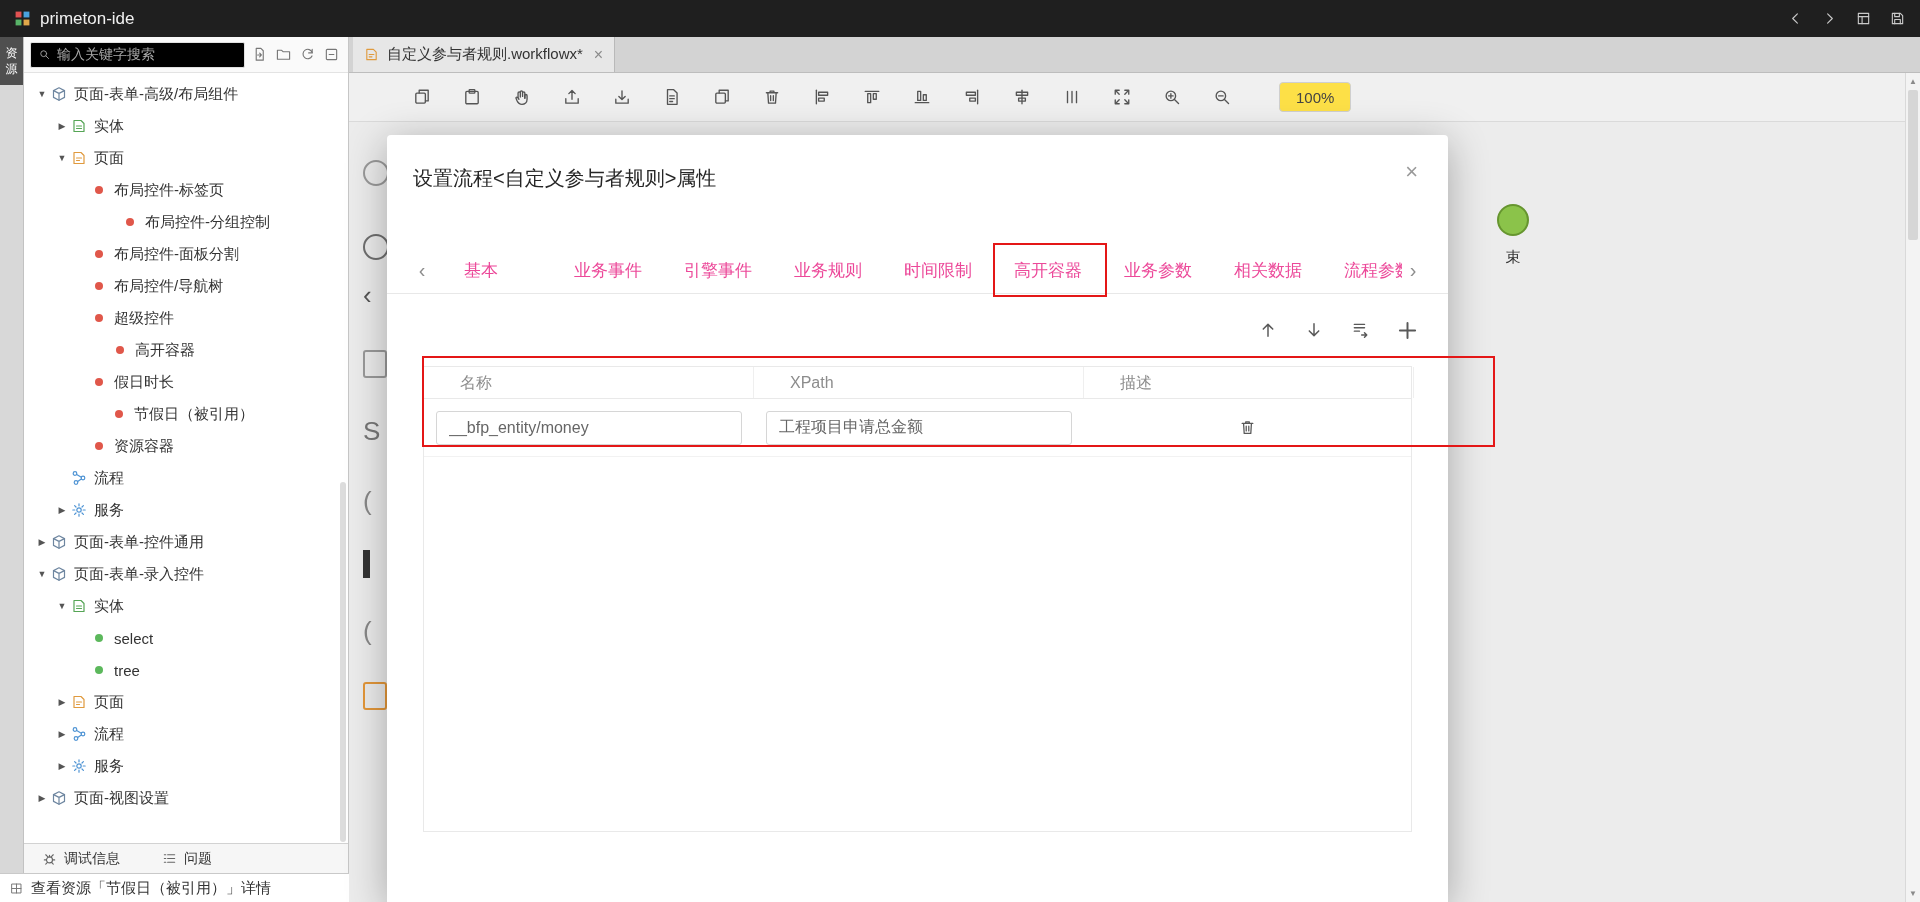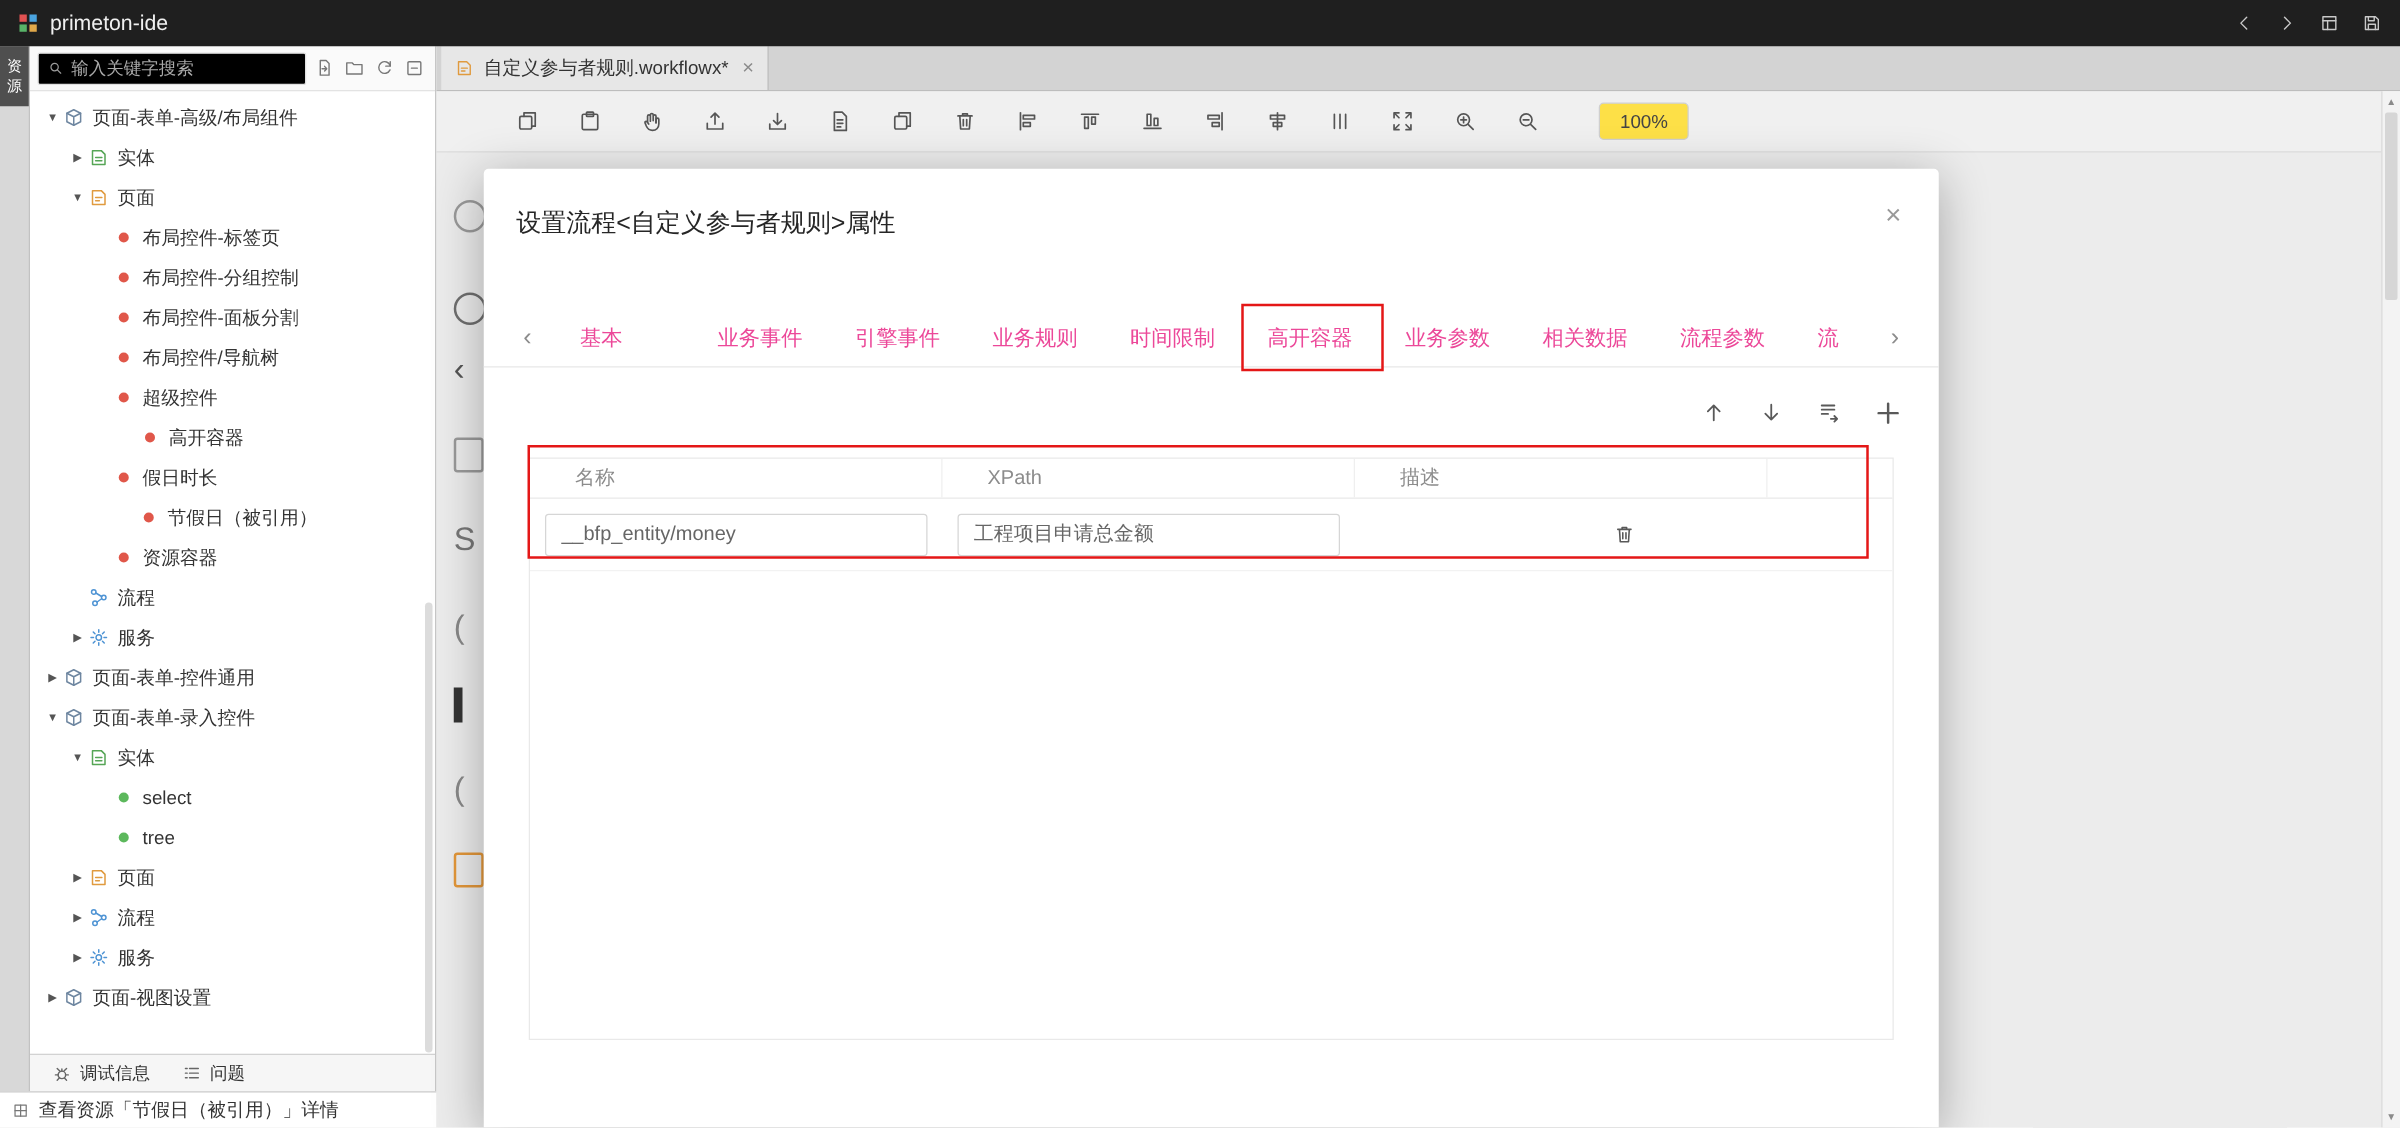"设置流程<自定义参与者规则>属性" .modal { width: 1164px -> 1061px }
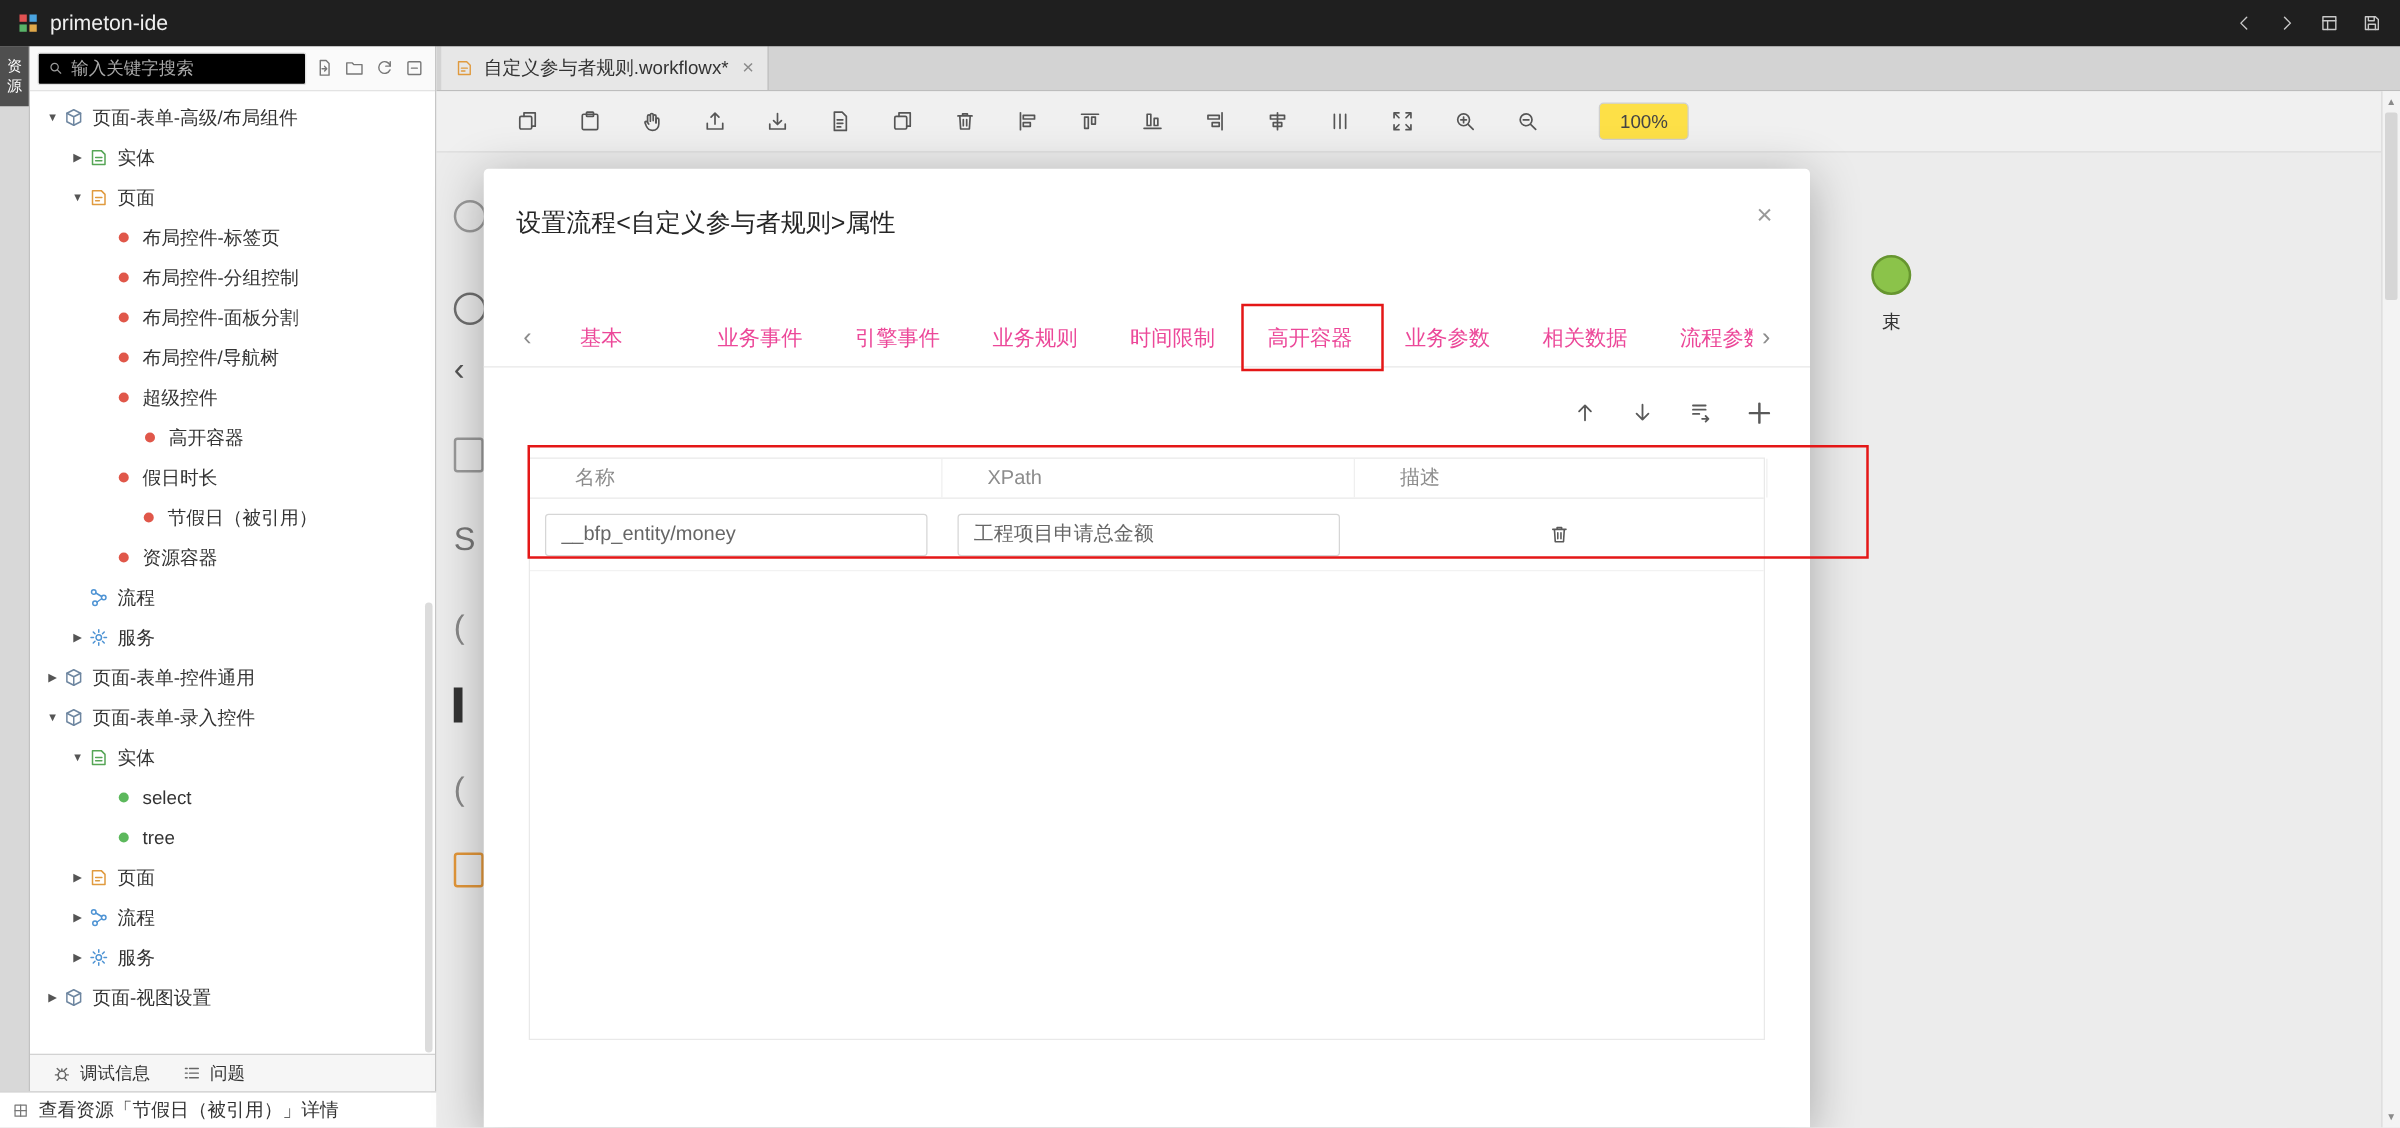"布局控件-分组控制" div.tree-item { margin-left: none -> 31px }
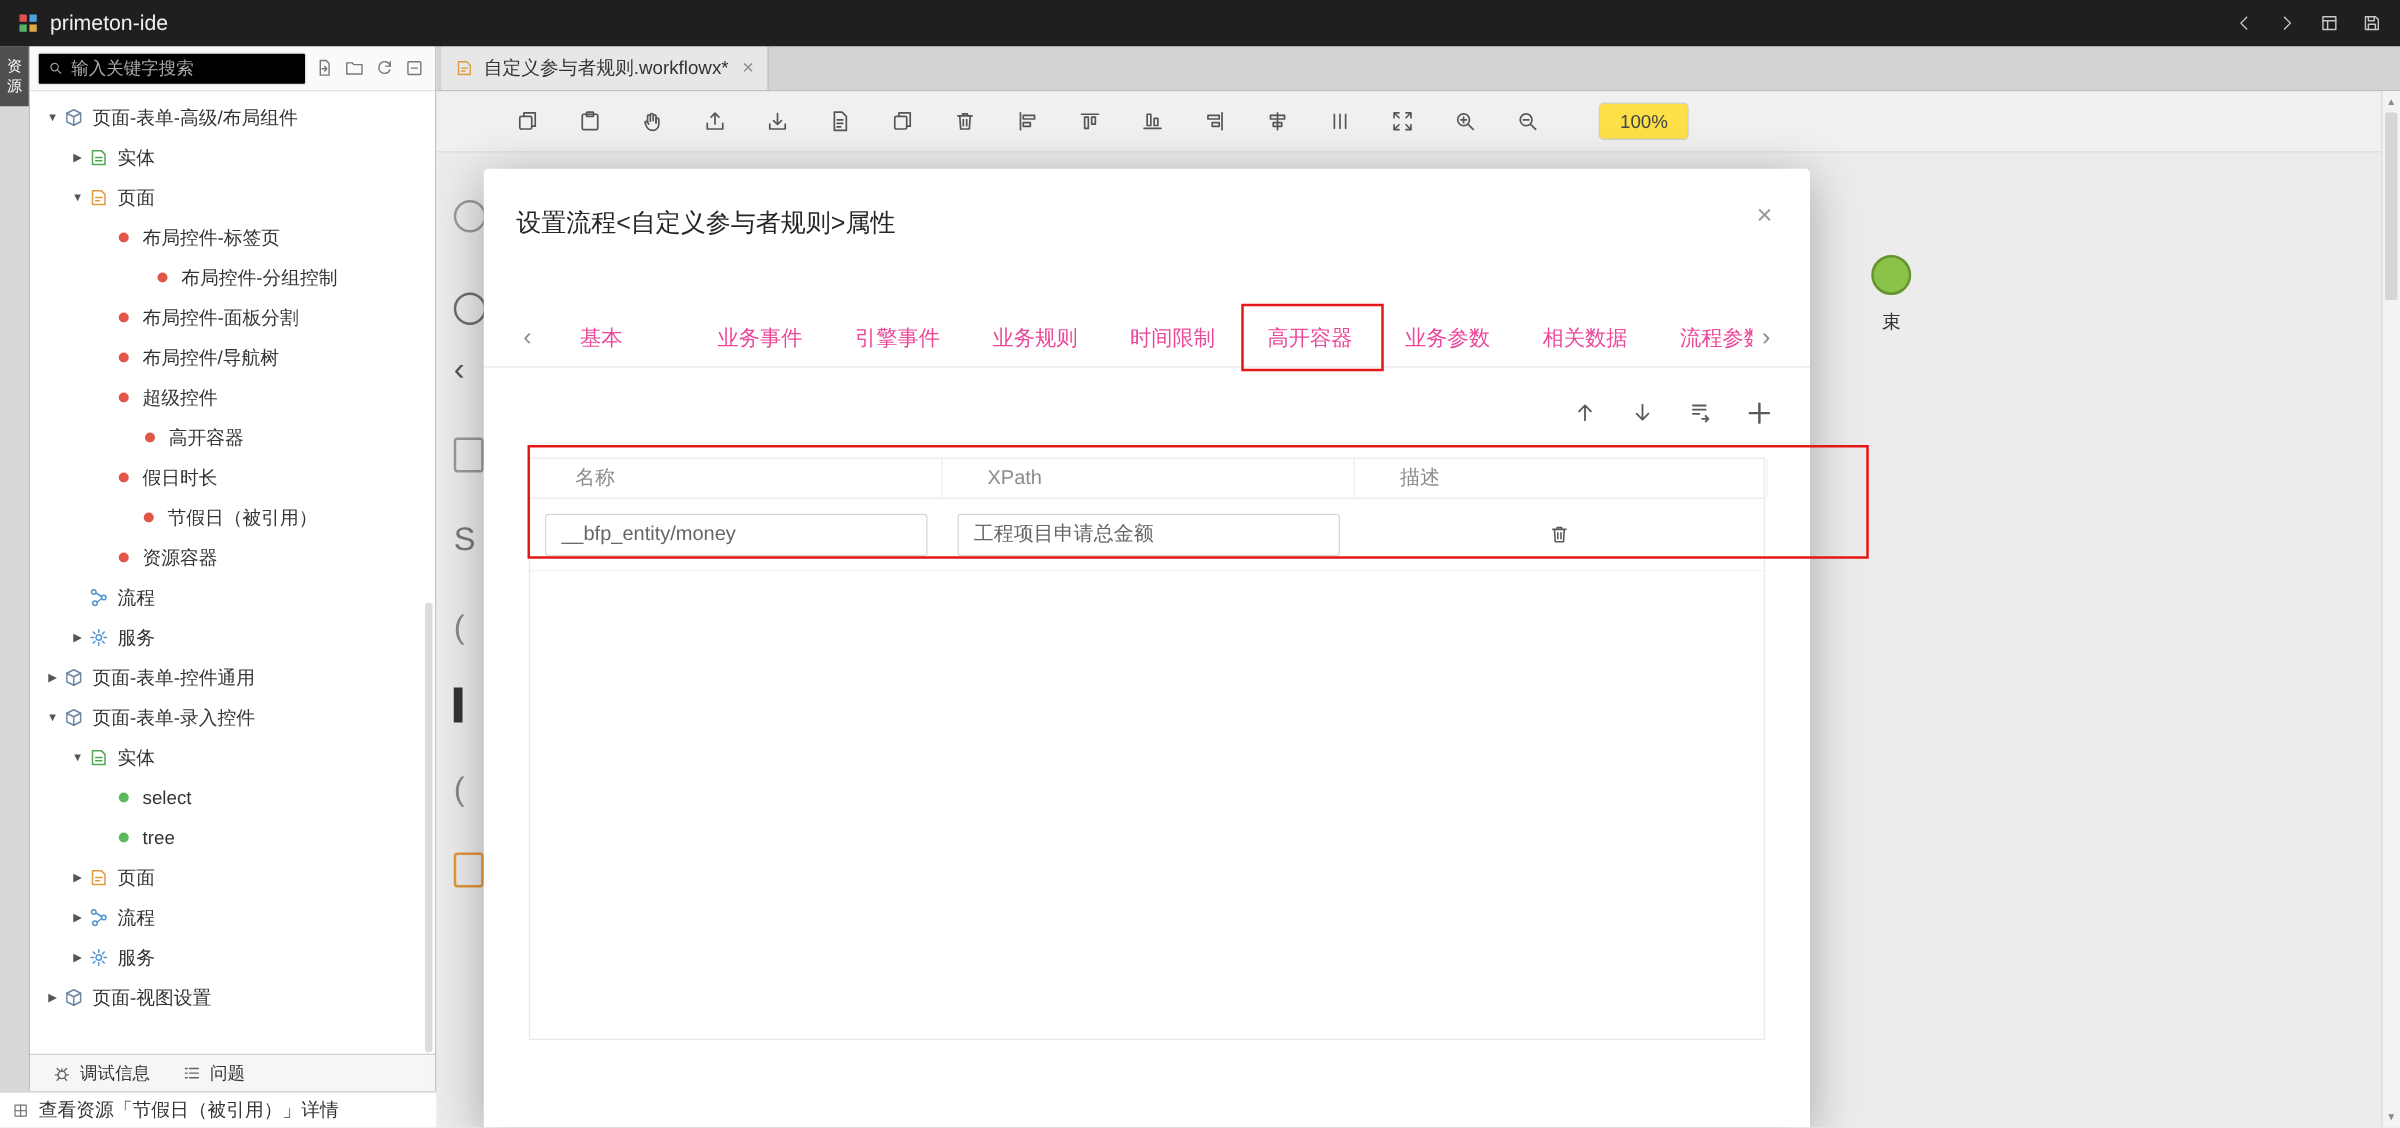"调试信息" .bottom-bar { gap: 26px -> 42px }
